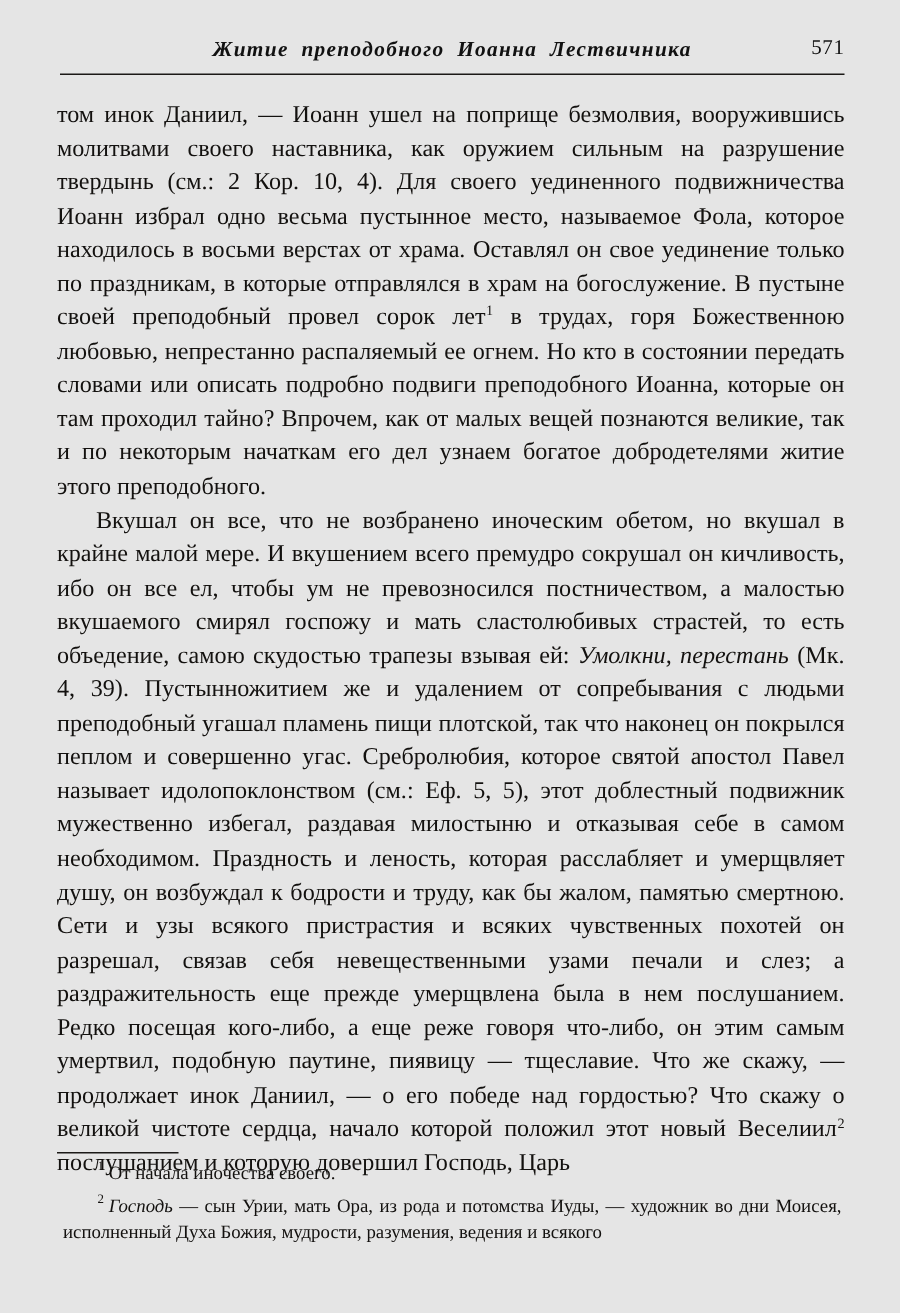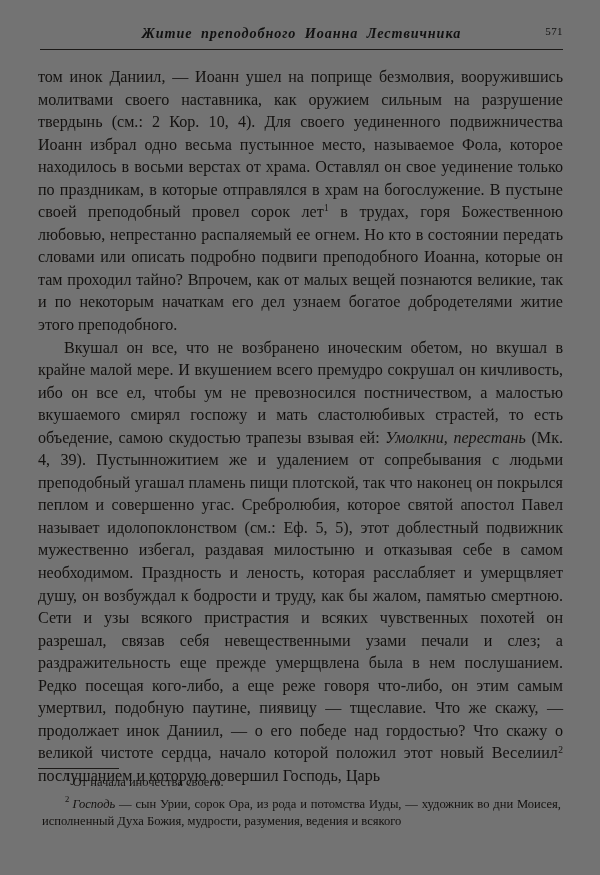"Житие преподобного Иоанна Лествичника" .page { background: #737373 -> #e5e5e5 }
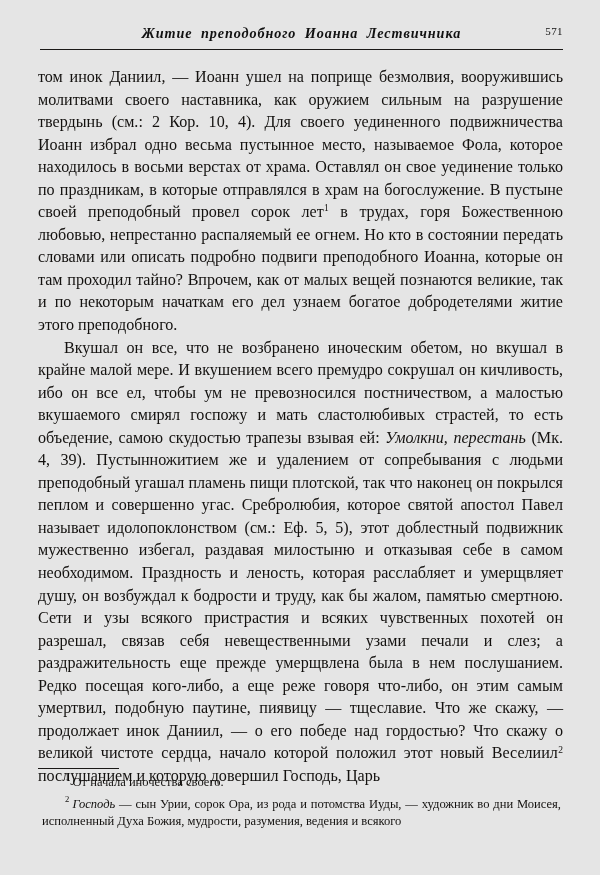"571" .rh-folio { font-size: 11px -> 14px }
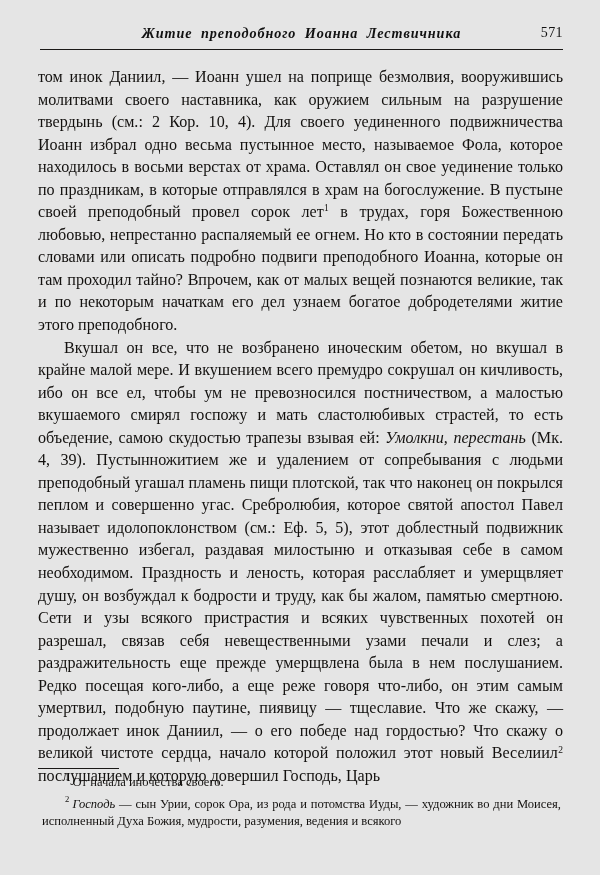"— сын Урии, сорок Ора," span { text: сорок -> мать }
